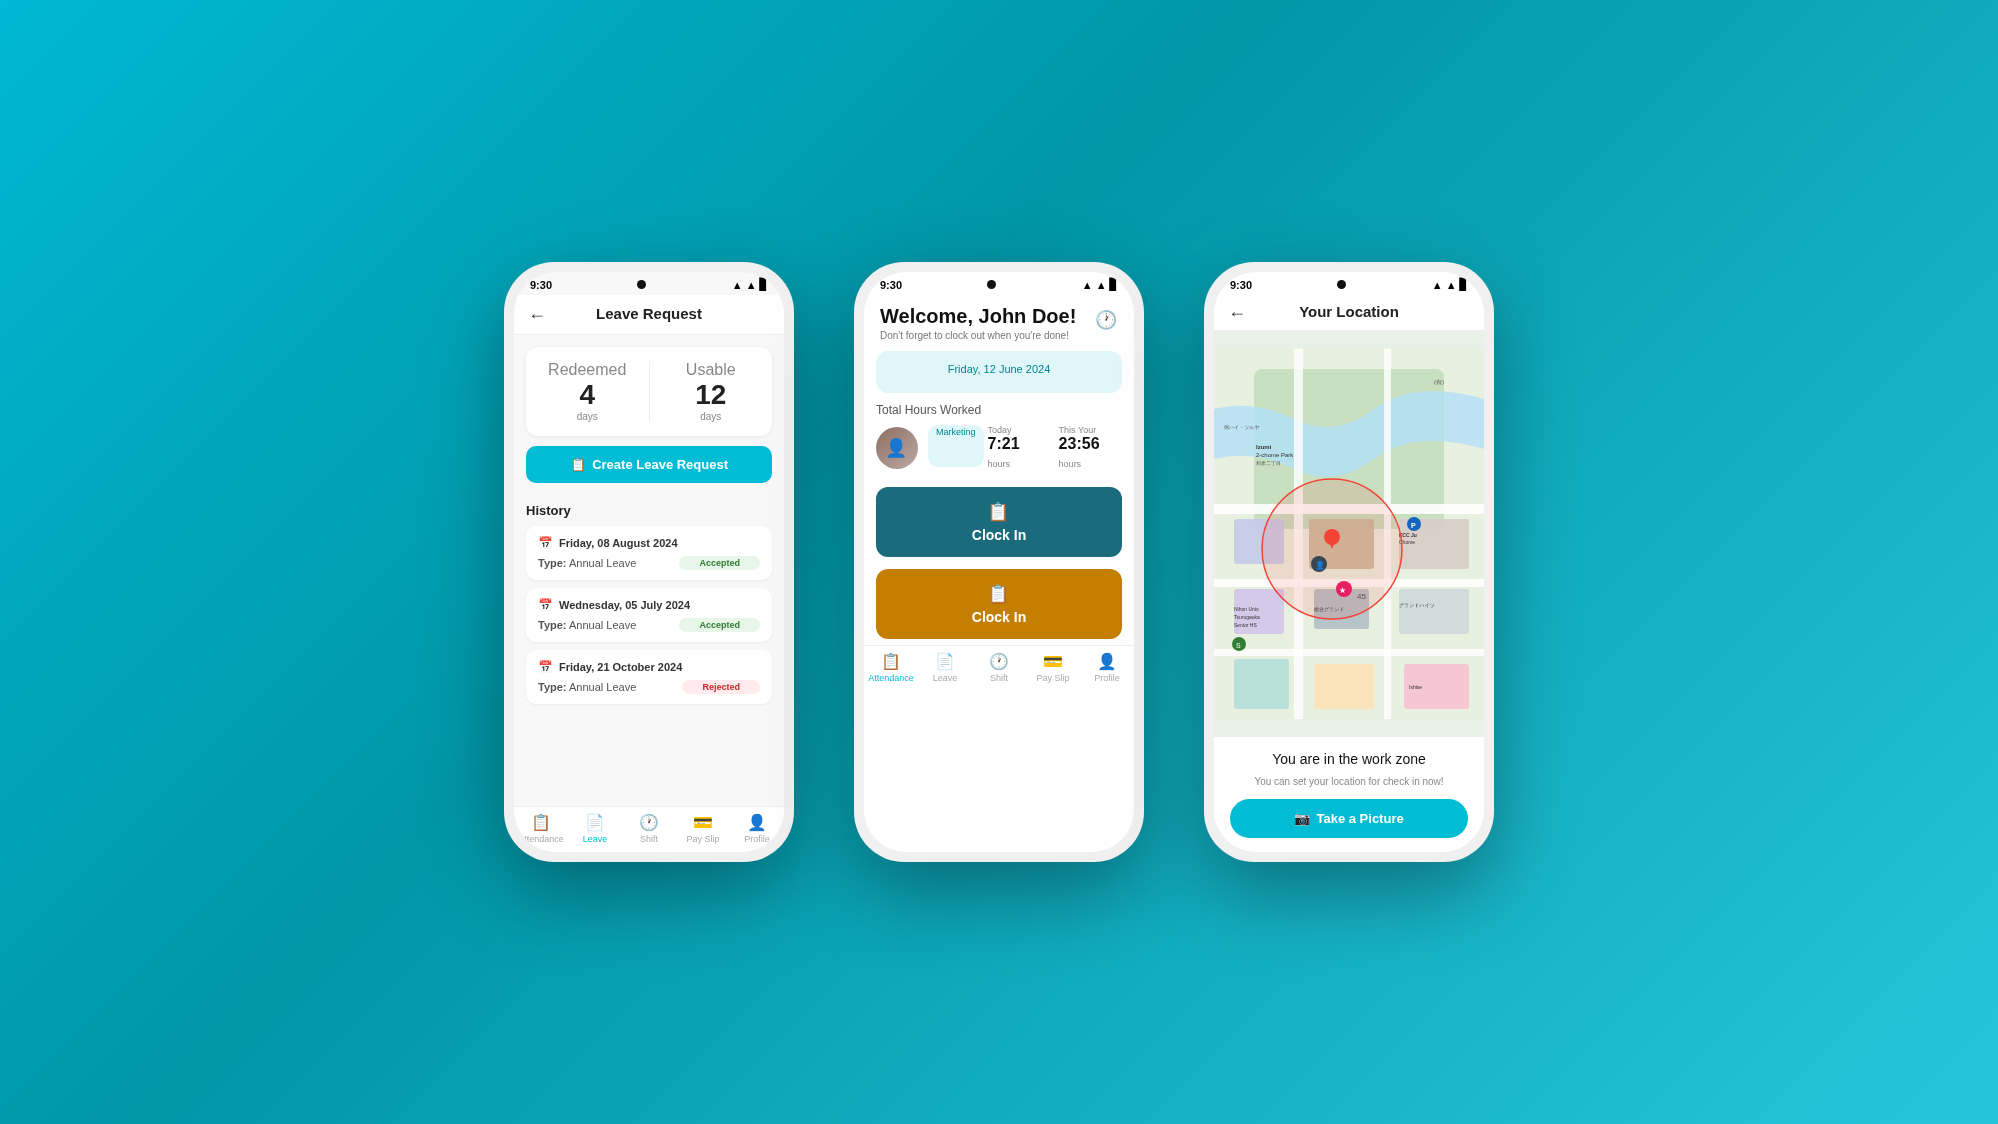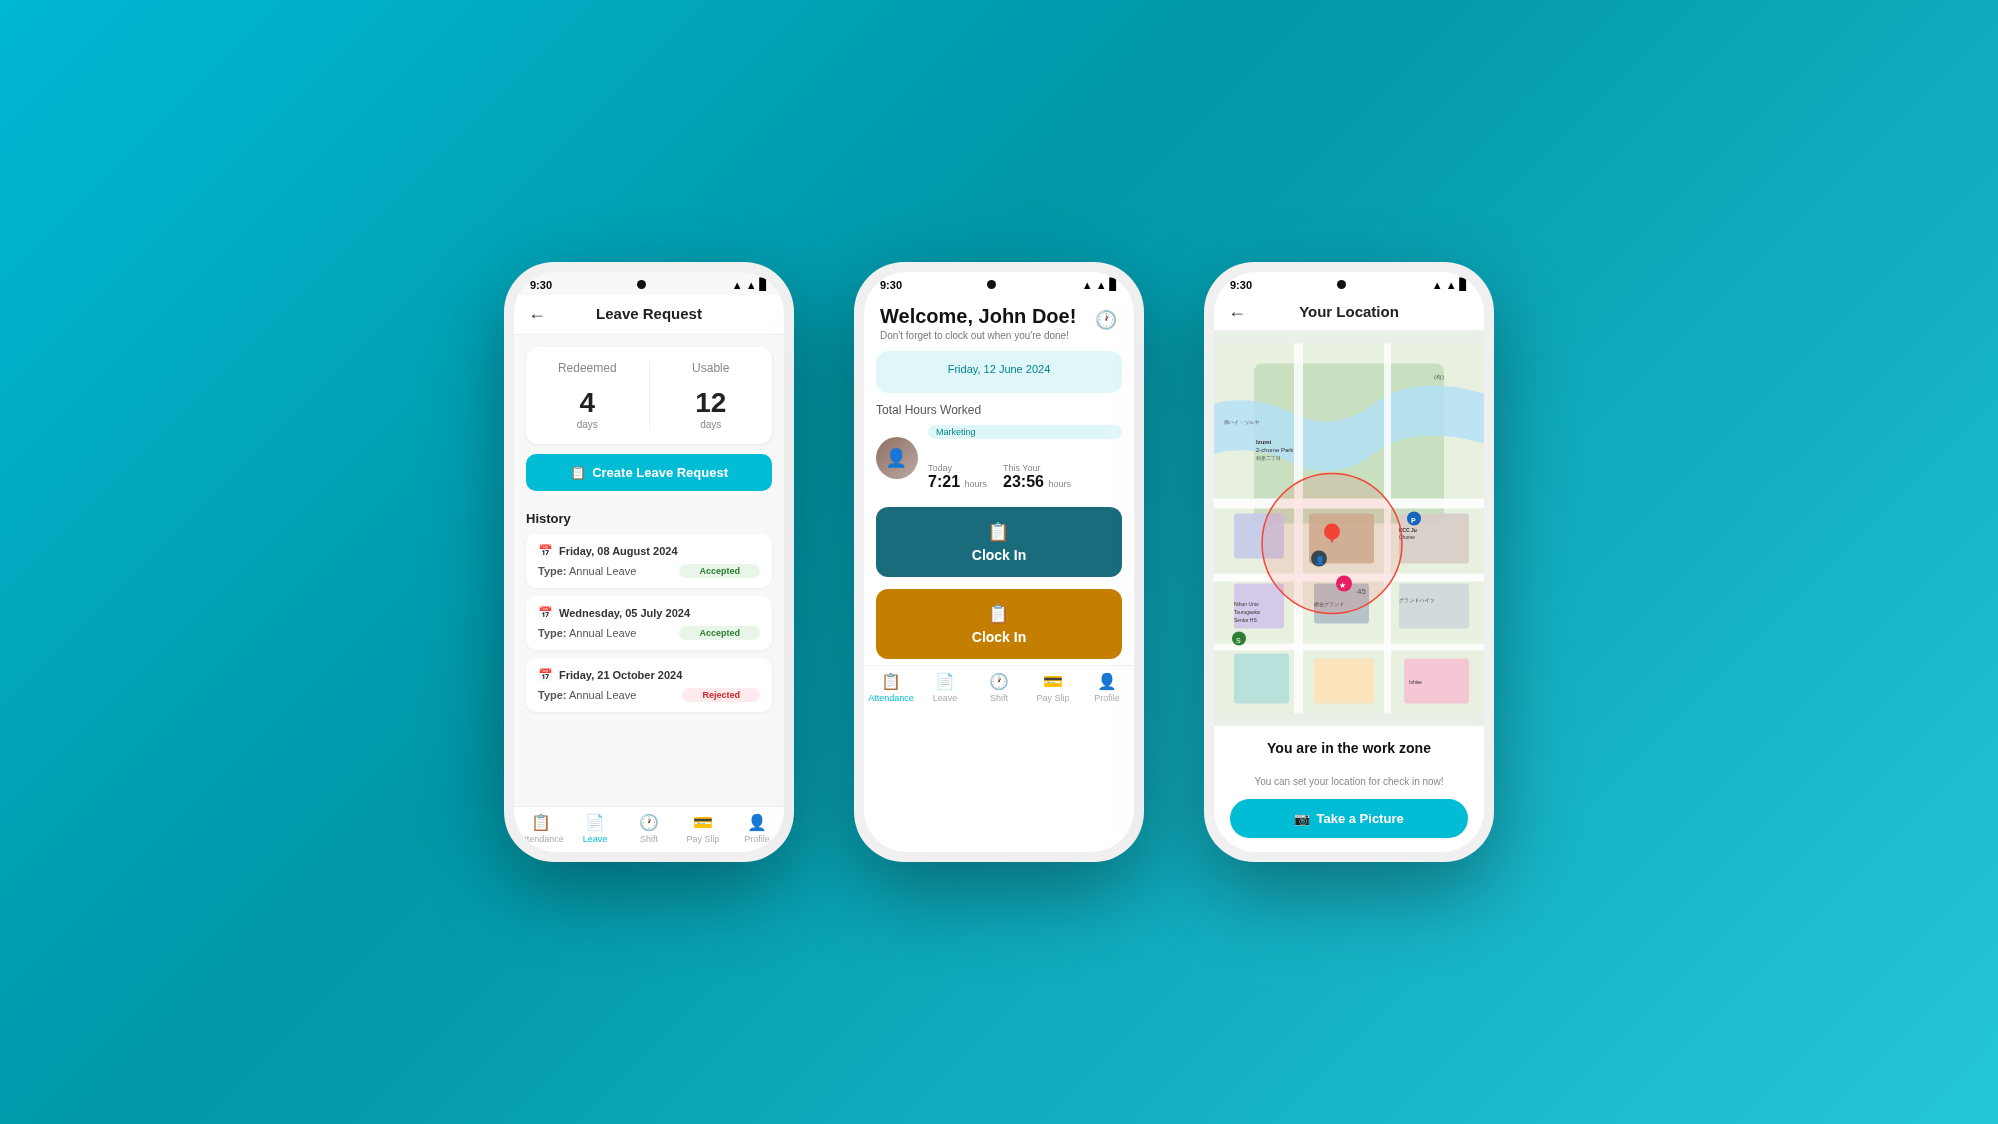"Redeemed" .stat-label { font-size: 12px -> 16px; margin-bottom: 12px -> 0 }
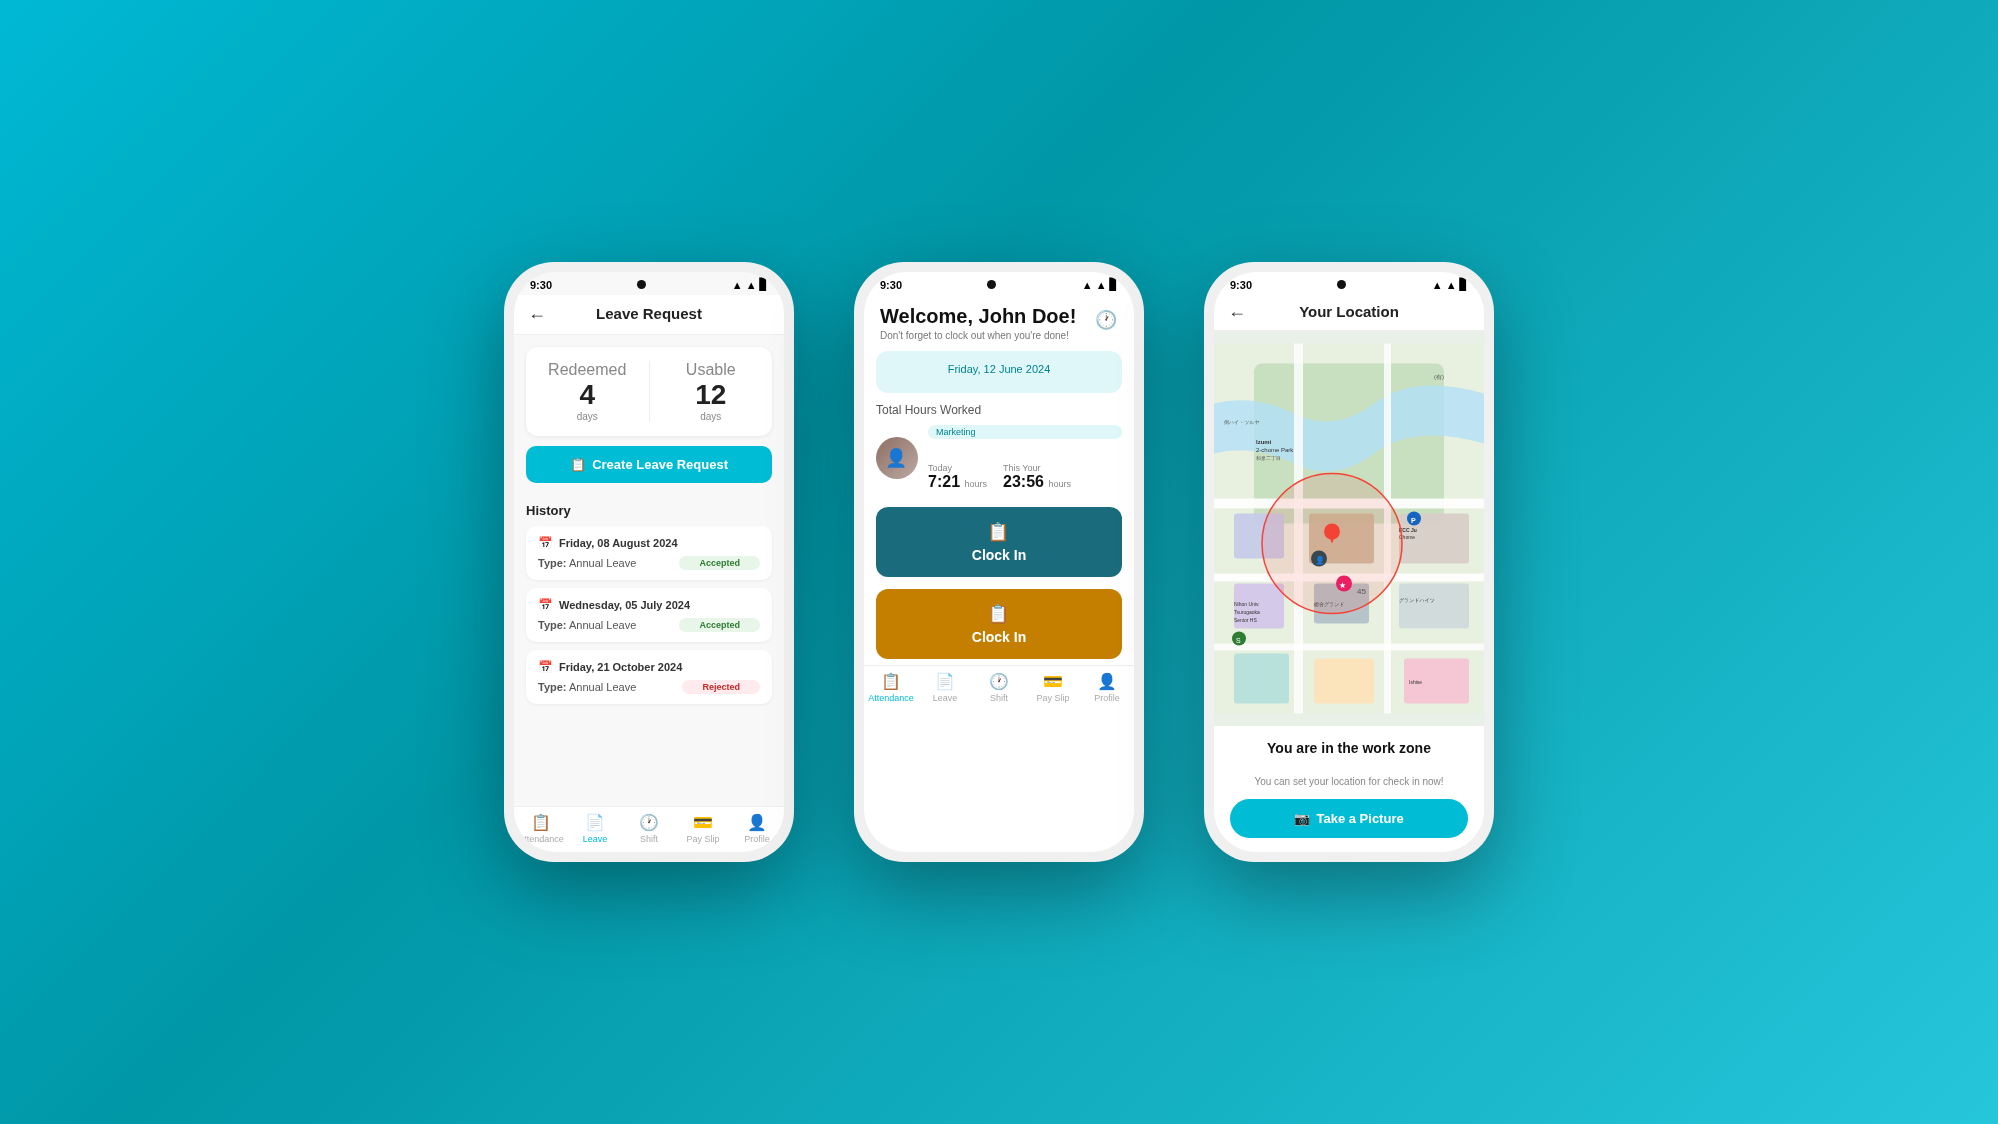"Marketing" div { flex-direction: column -> none; gap: 20px -> 4px }
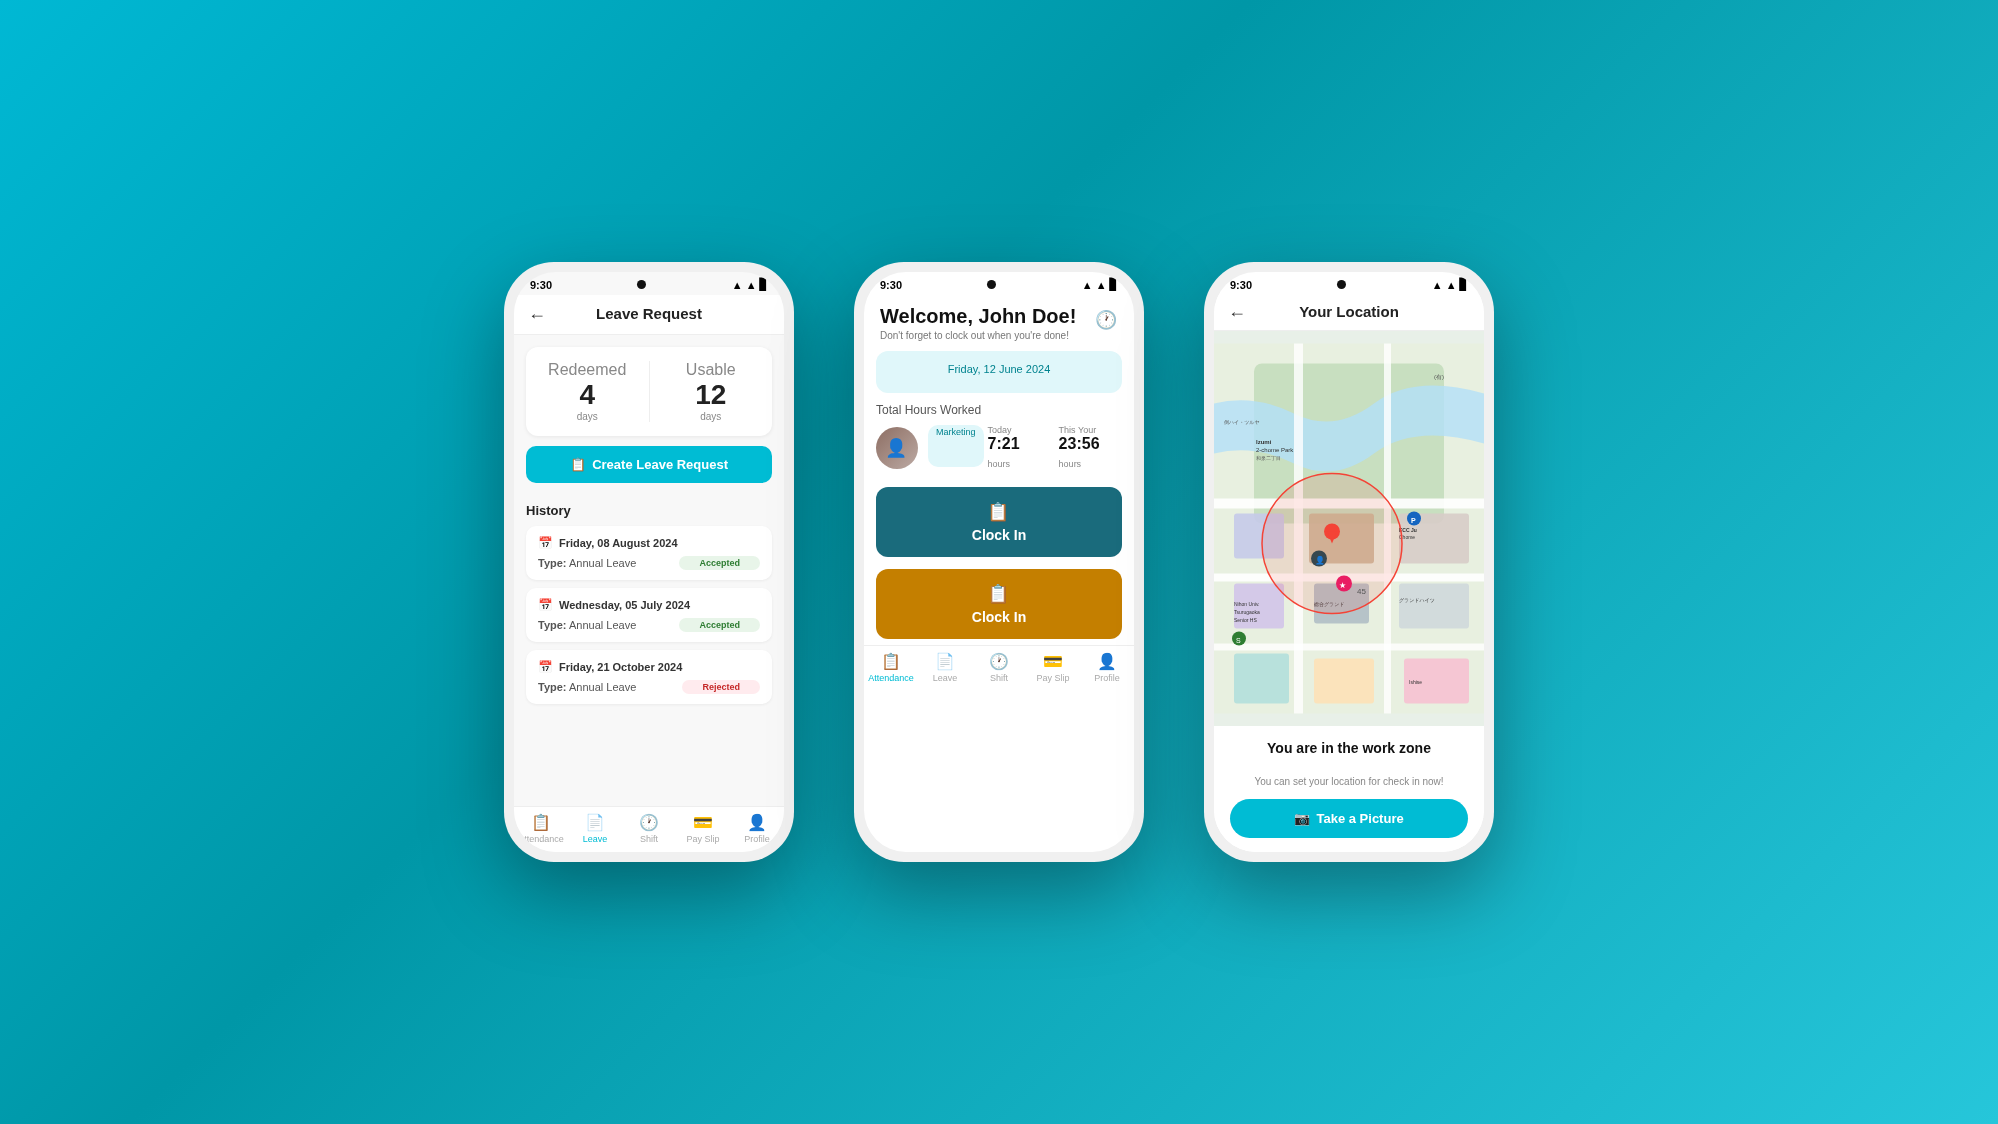"You are in the work" .in-zone-title { font-weight: 700 -> 400; margin-bottom: 20px -> 9px }
